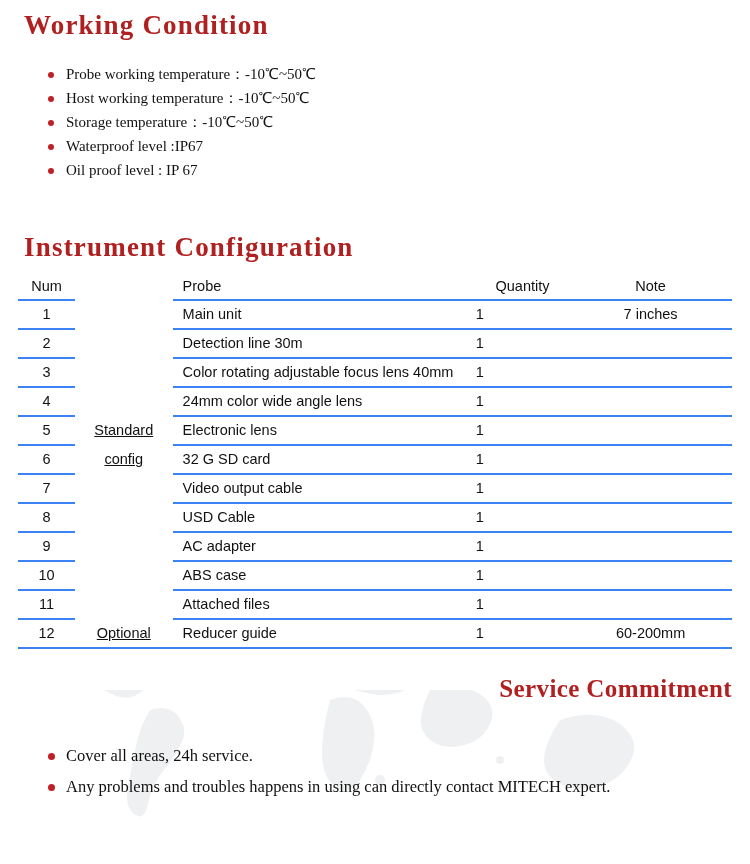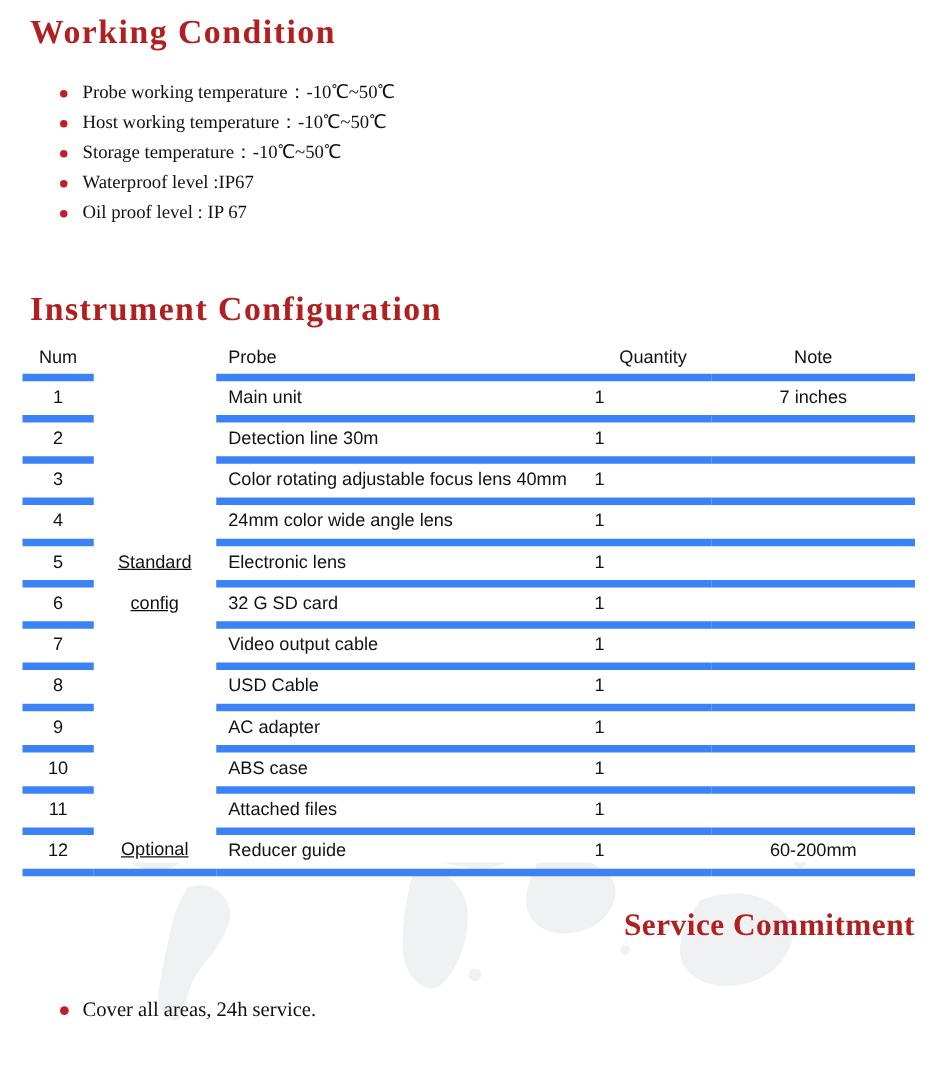"Num" table.config th.ruled, table.config td.ruled { border-bottom: 6px solid #3b82f6 -> 2px solid #3b82f6 }
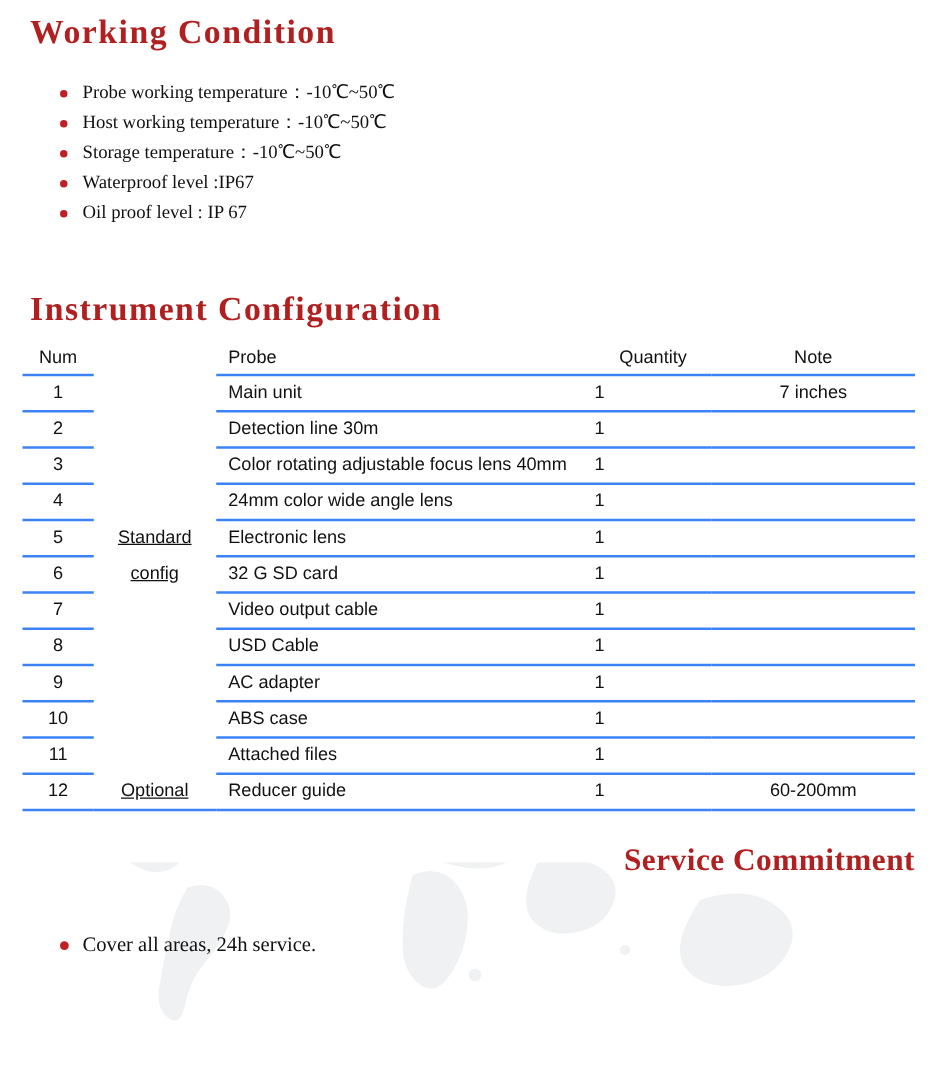"Any problems and troubles happens" li { html: none -> <li><span>Any problems and troubles happens in using can directly contact MITECH expert.</span></li> }
